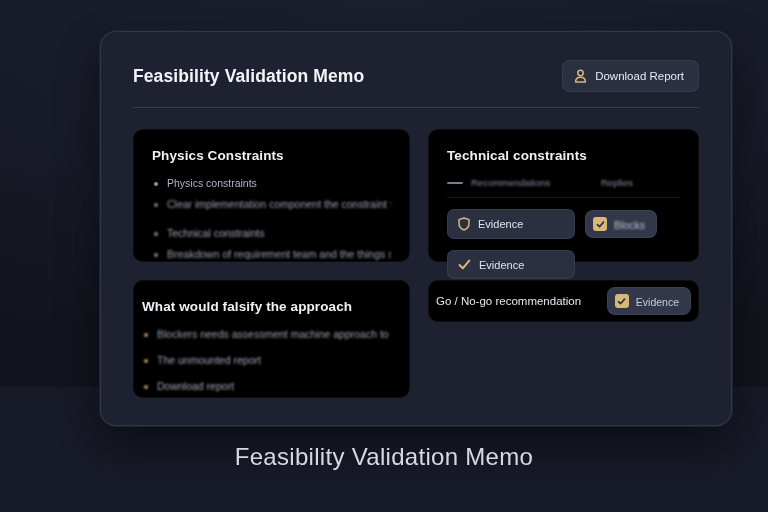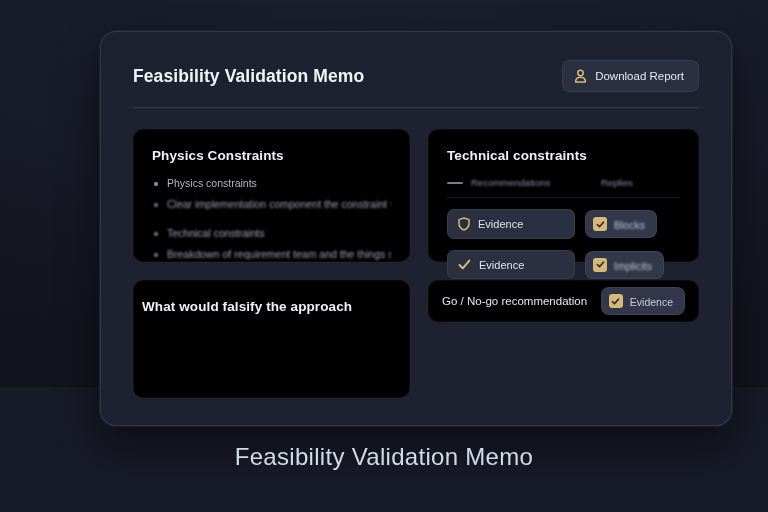"Implicits" div.chip { html: <div> <span> <svg> <path></path> </svg> </span> <span>Implicits</span> </div> -> none }
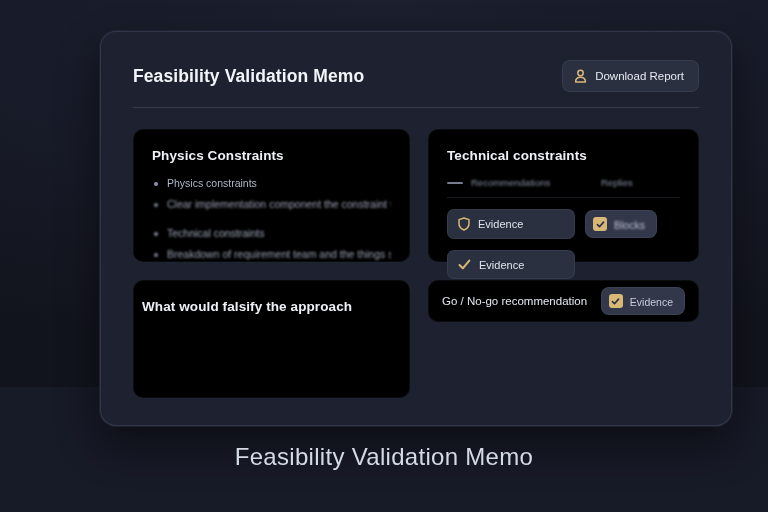"Go / No-go recommendation" .gonogo { padding: 12px 13px -> 12px 7px }
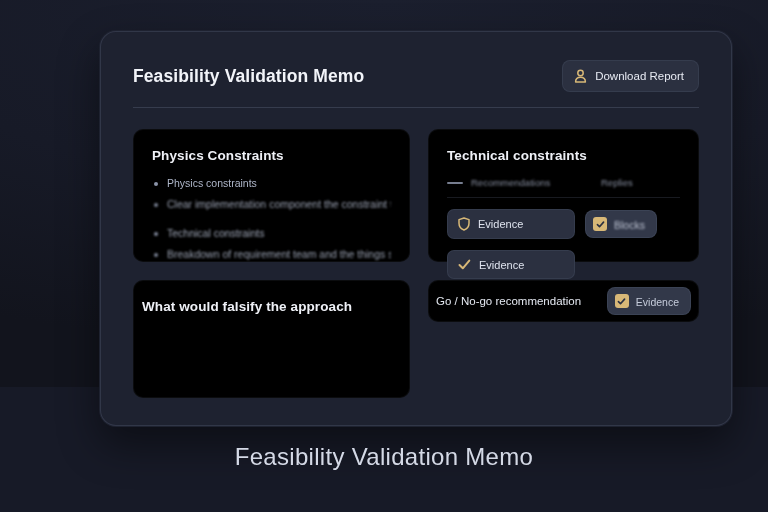"The unmounted report" ul.bullets { html: none -> <ul> <li>Blockers needs assessment machine approach to</li> <li>The unmounted report</li> <li>Download report</li> </ul> }
